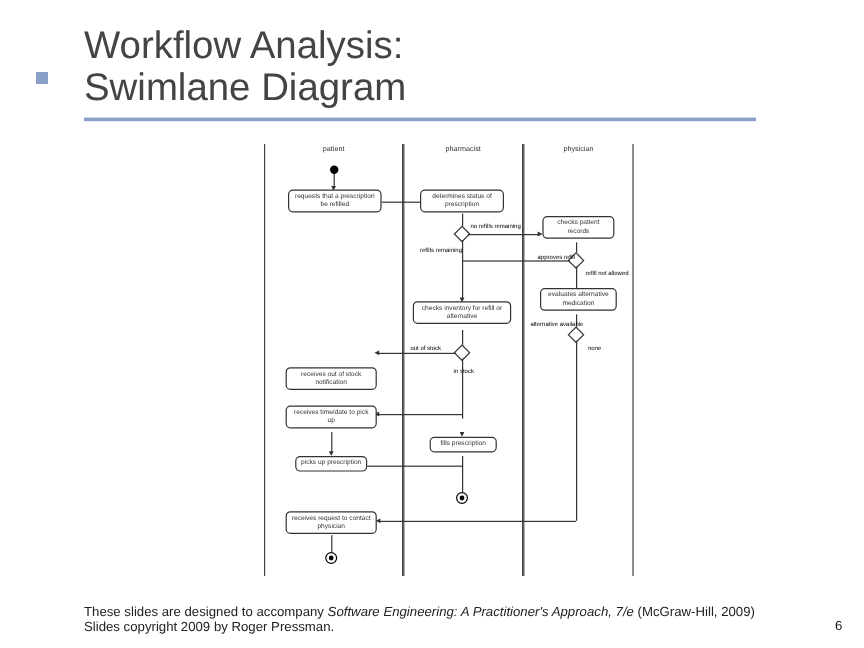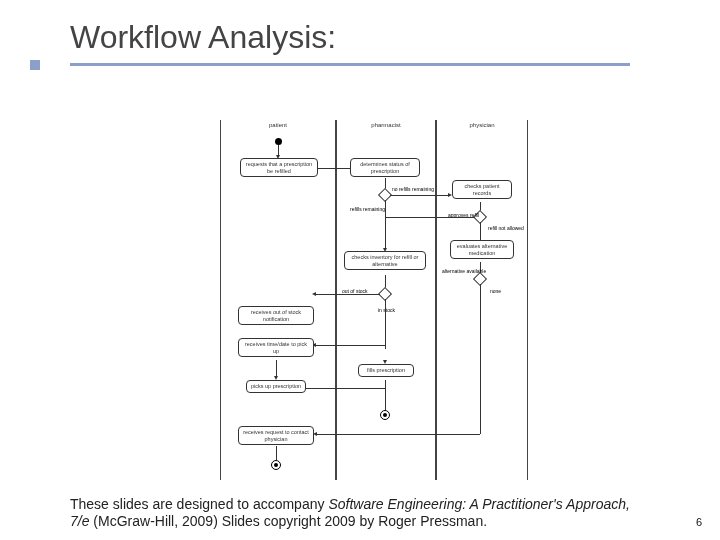"Swimlane Diagram" span { html: none -> <span>Swimlane Diagram</span> }
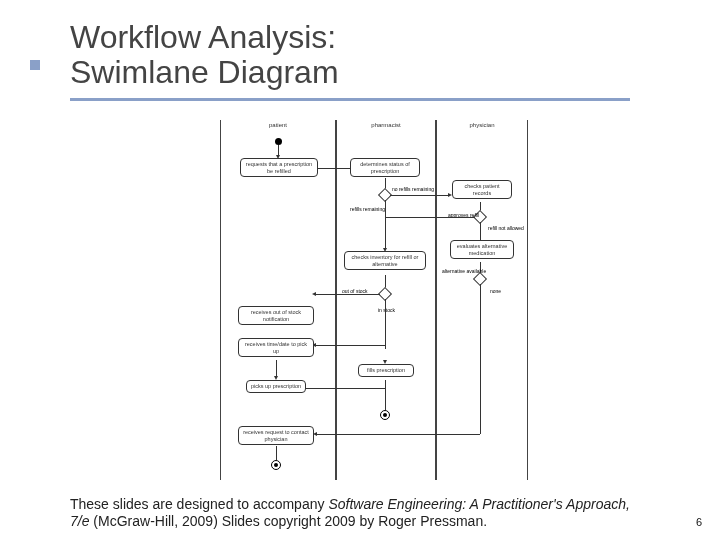"These slides are designed to" .footer { font-size: 14px -> 11px }
